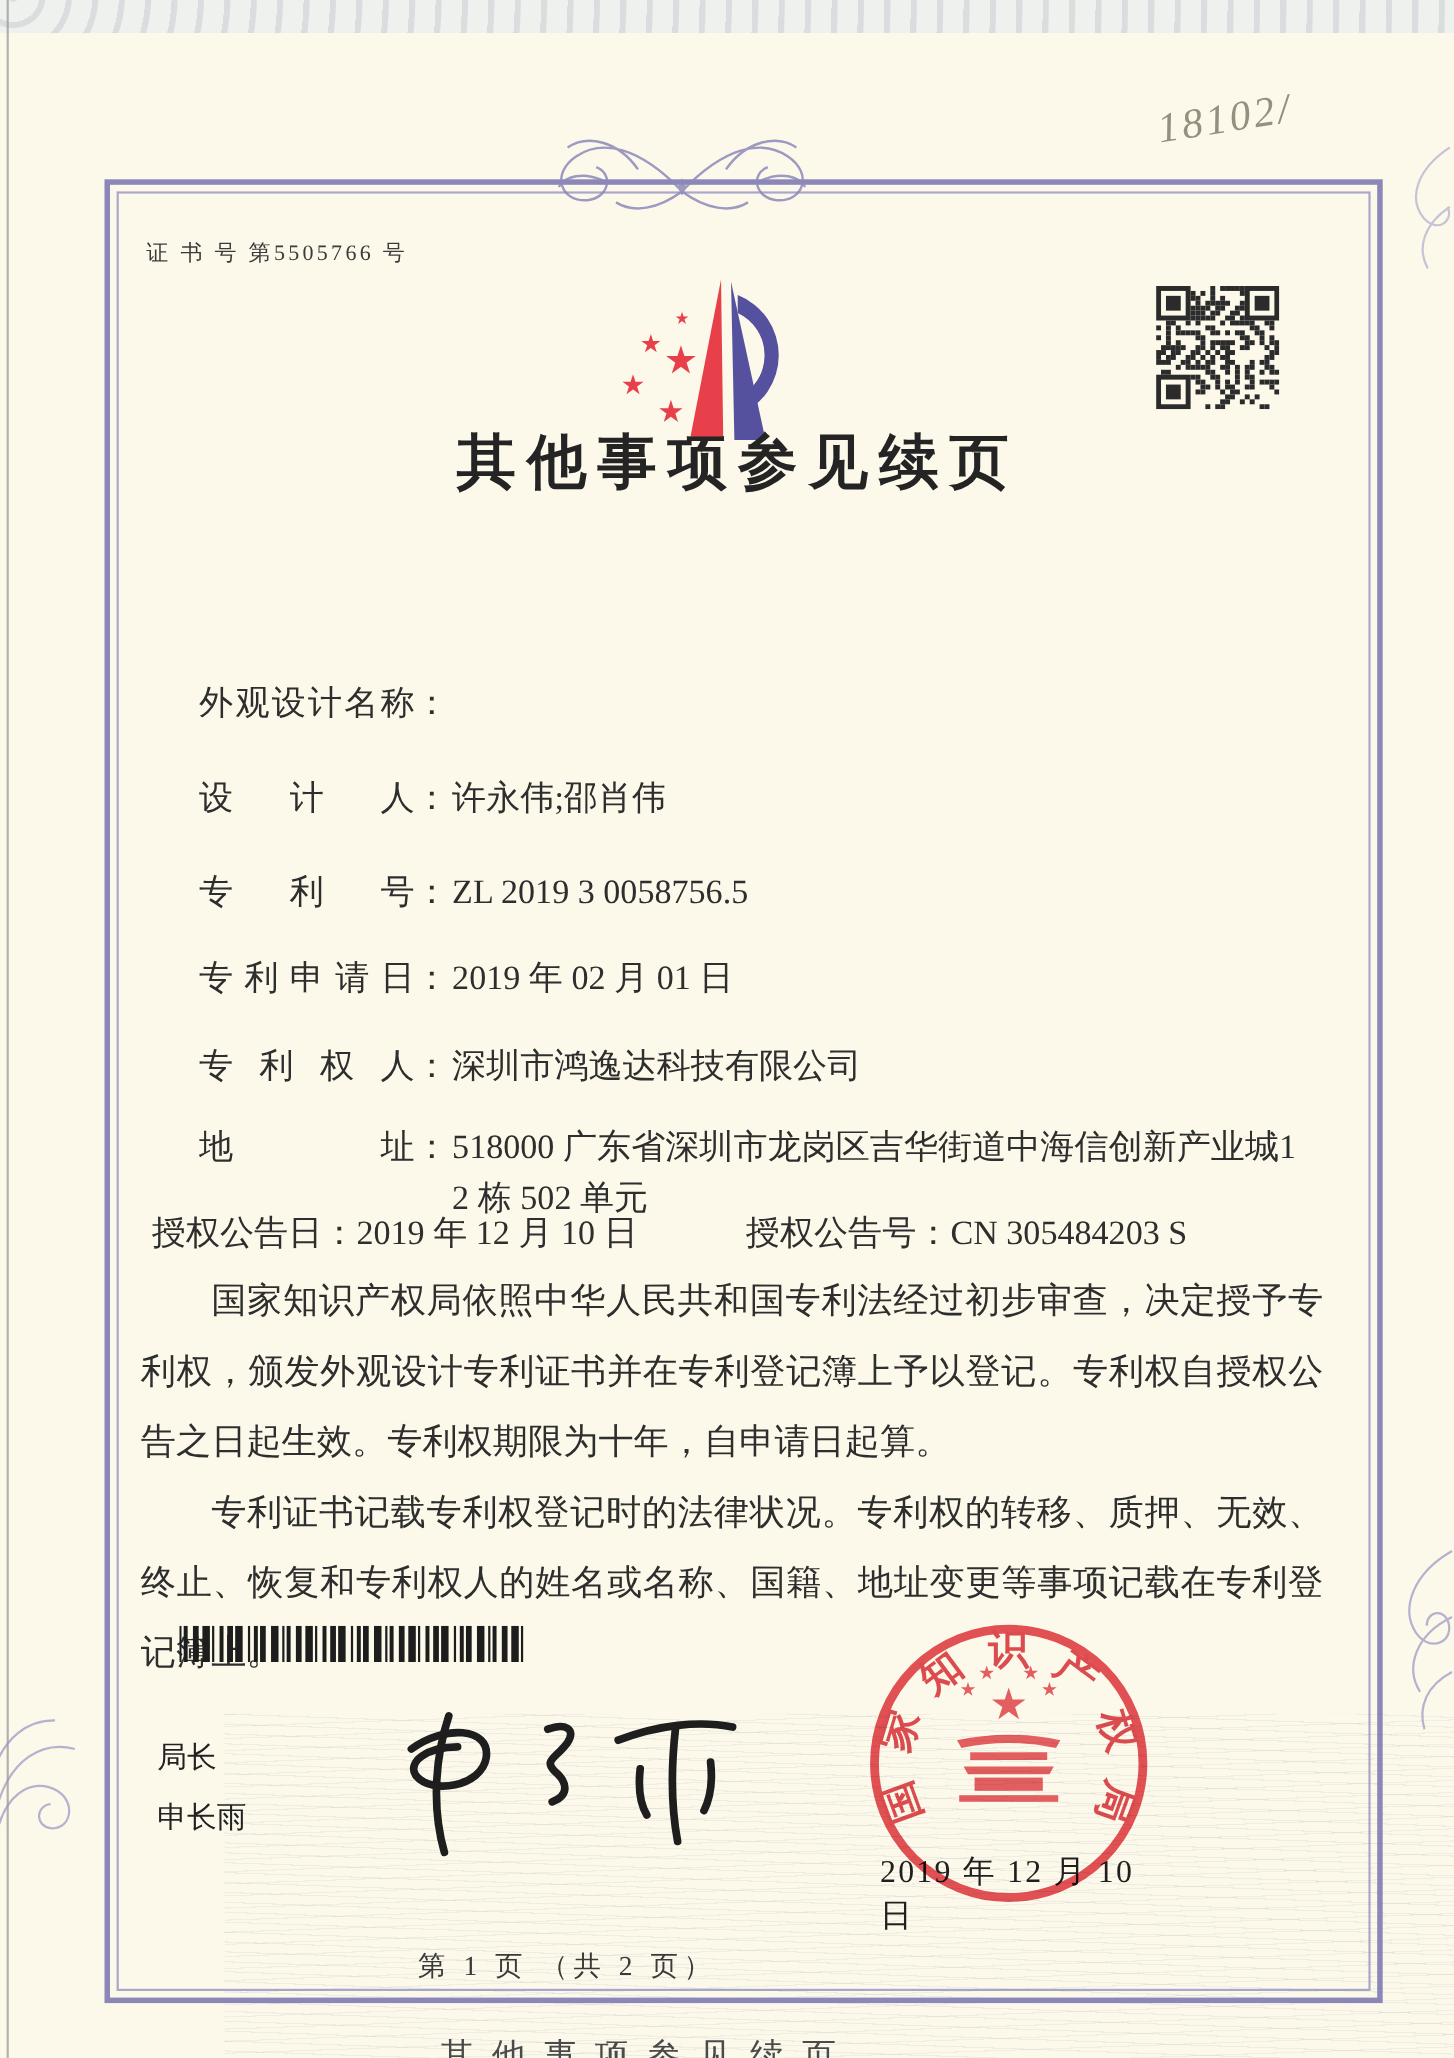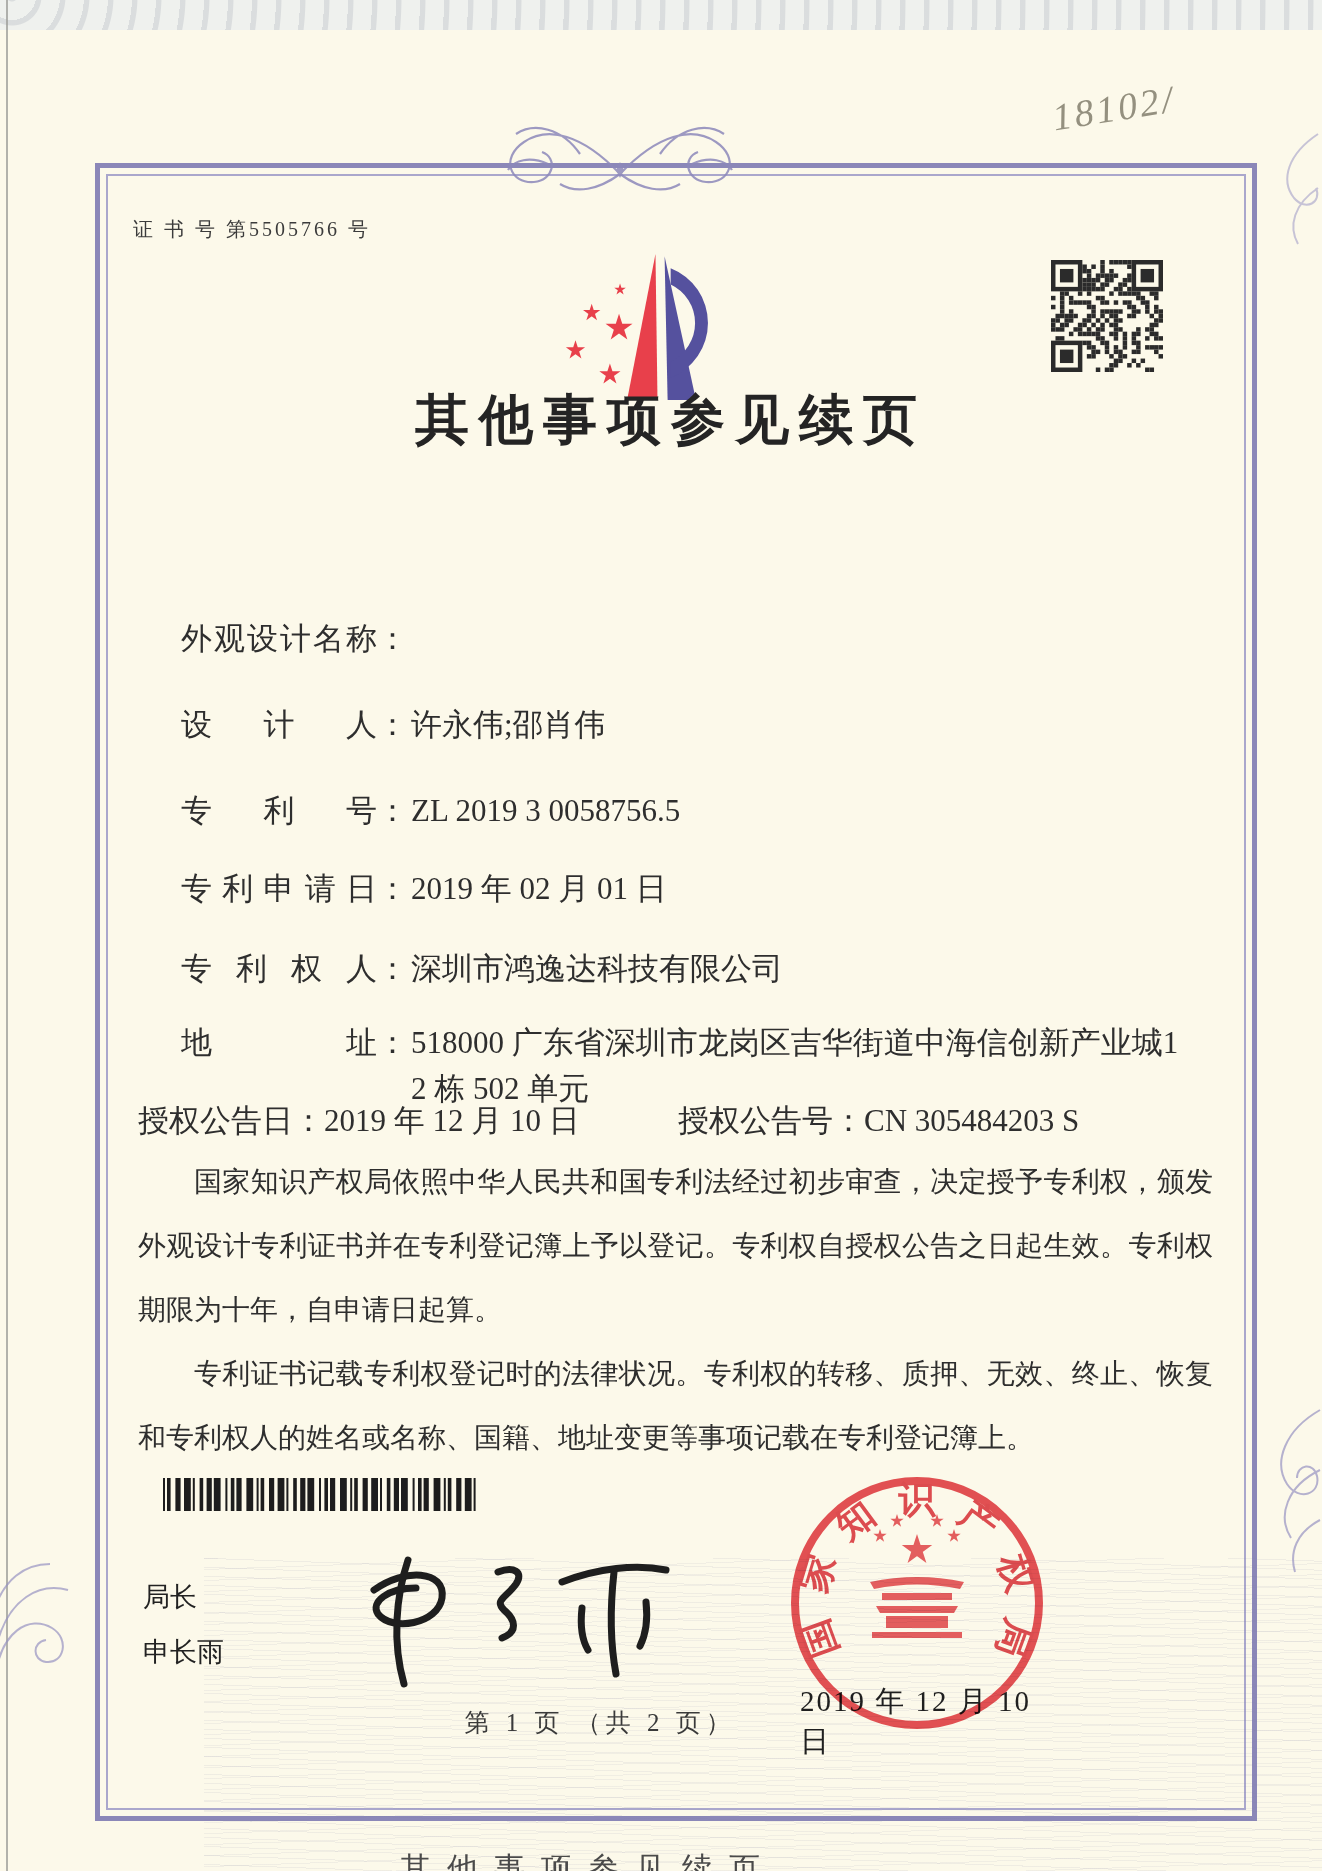"国家知识产权局依照中华人民共和国专利法经过初步审查，决定授予专利权，颁发外观设计" .paras { font-size: 28px -> 32px; left: 138px -> 128px }
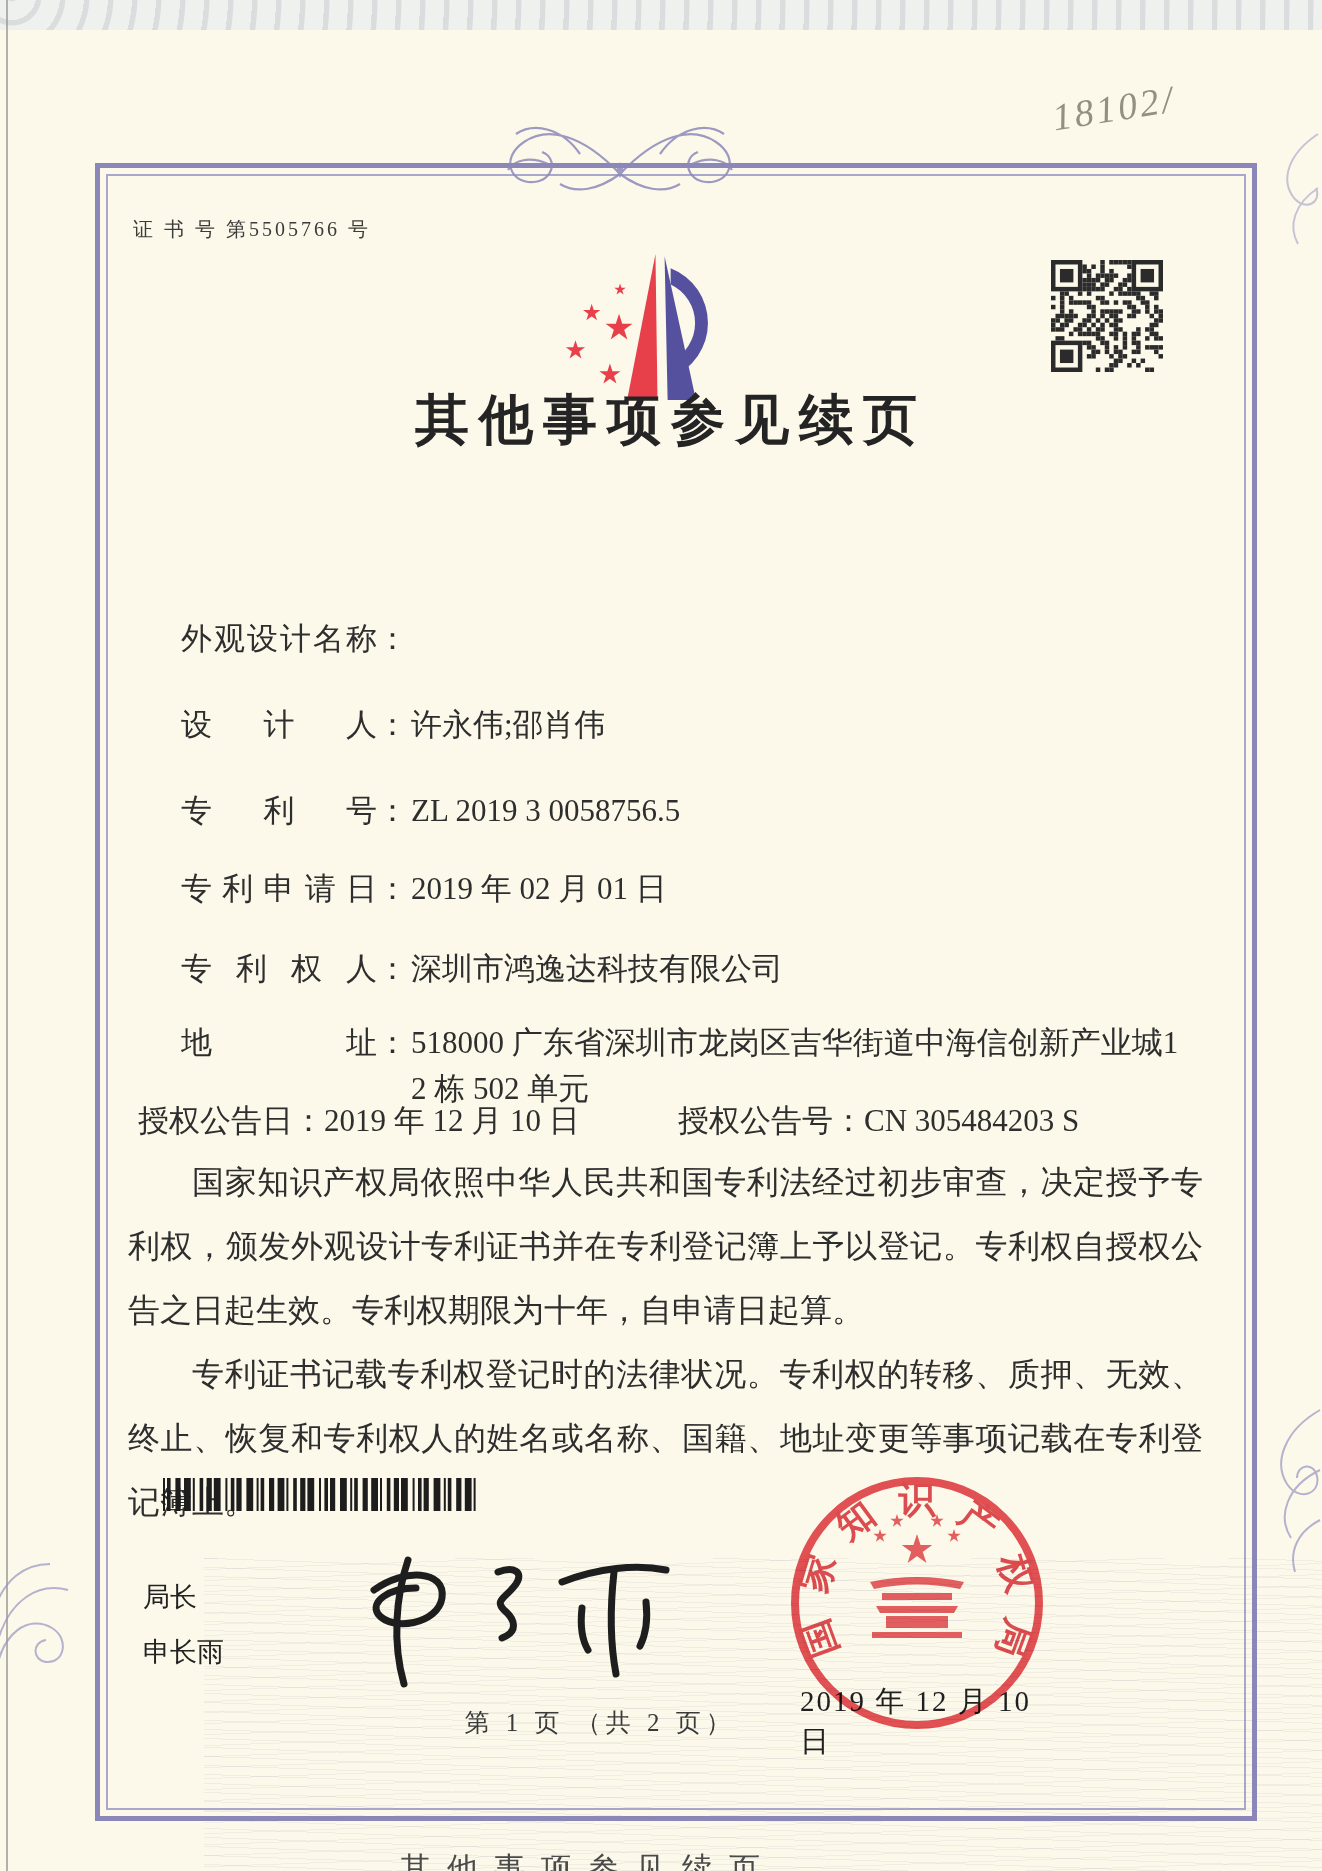"第 1 页 （共 2" .footer-page { text-align: center -> none; top: 1706px -> 1770px }
